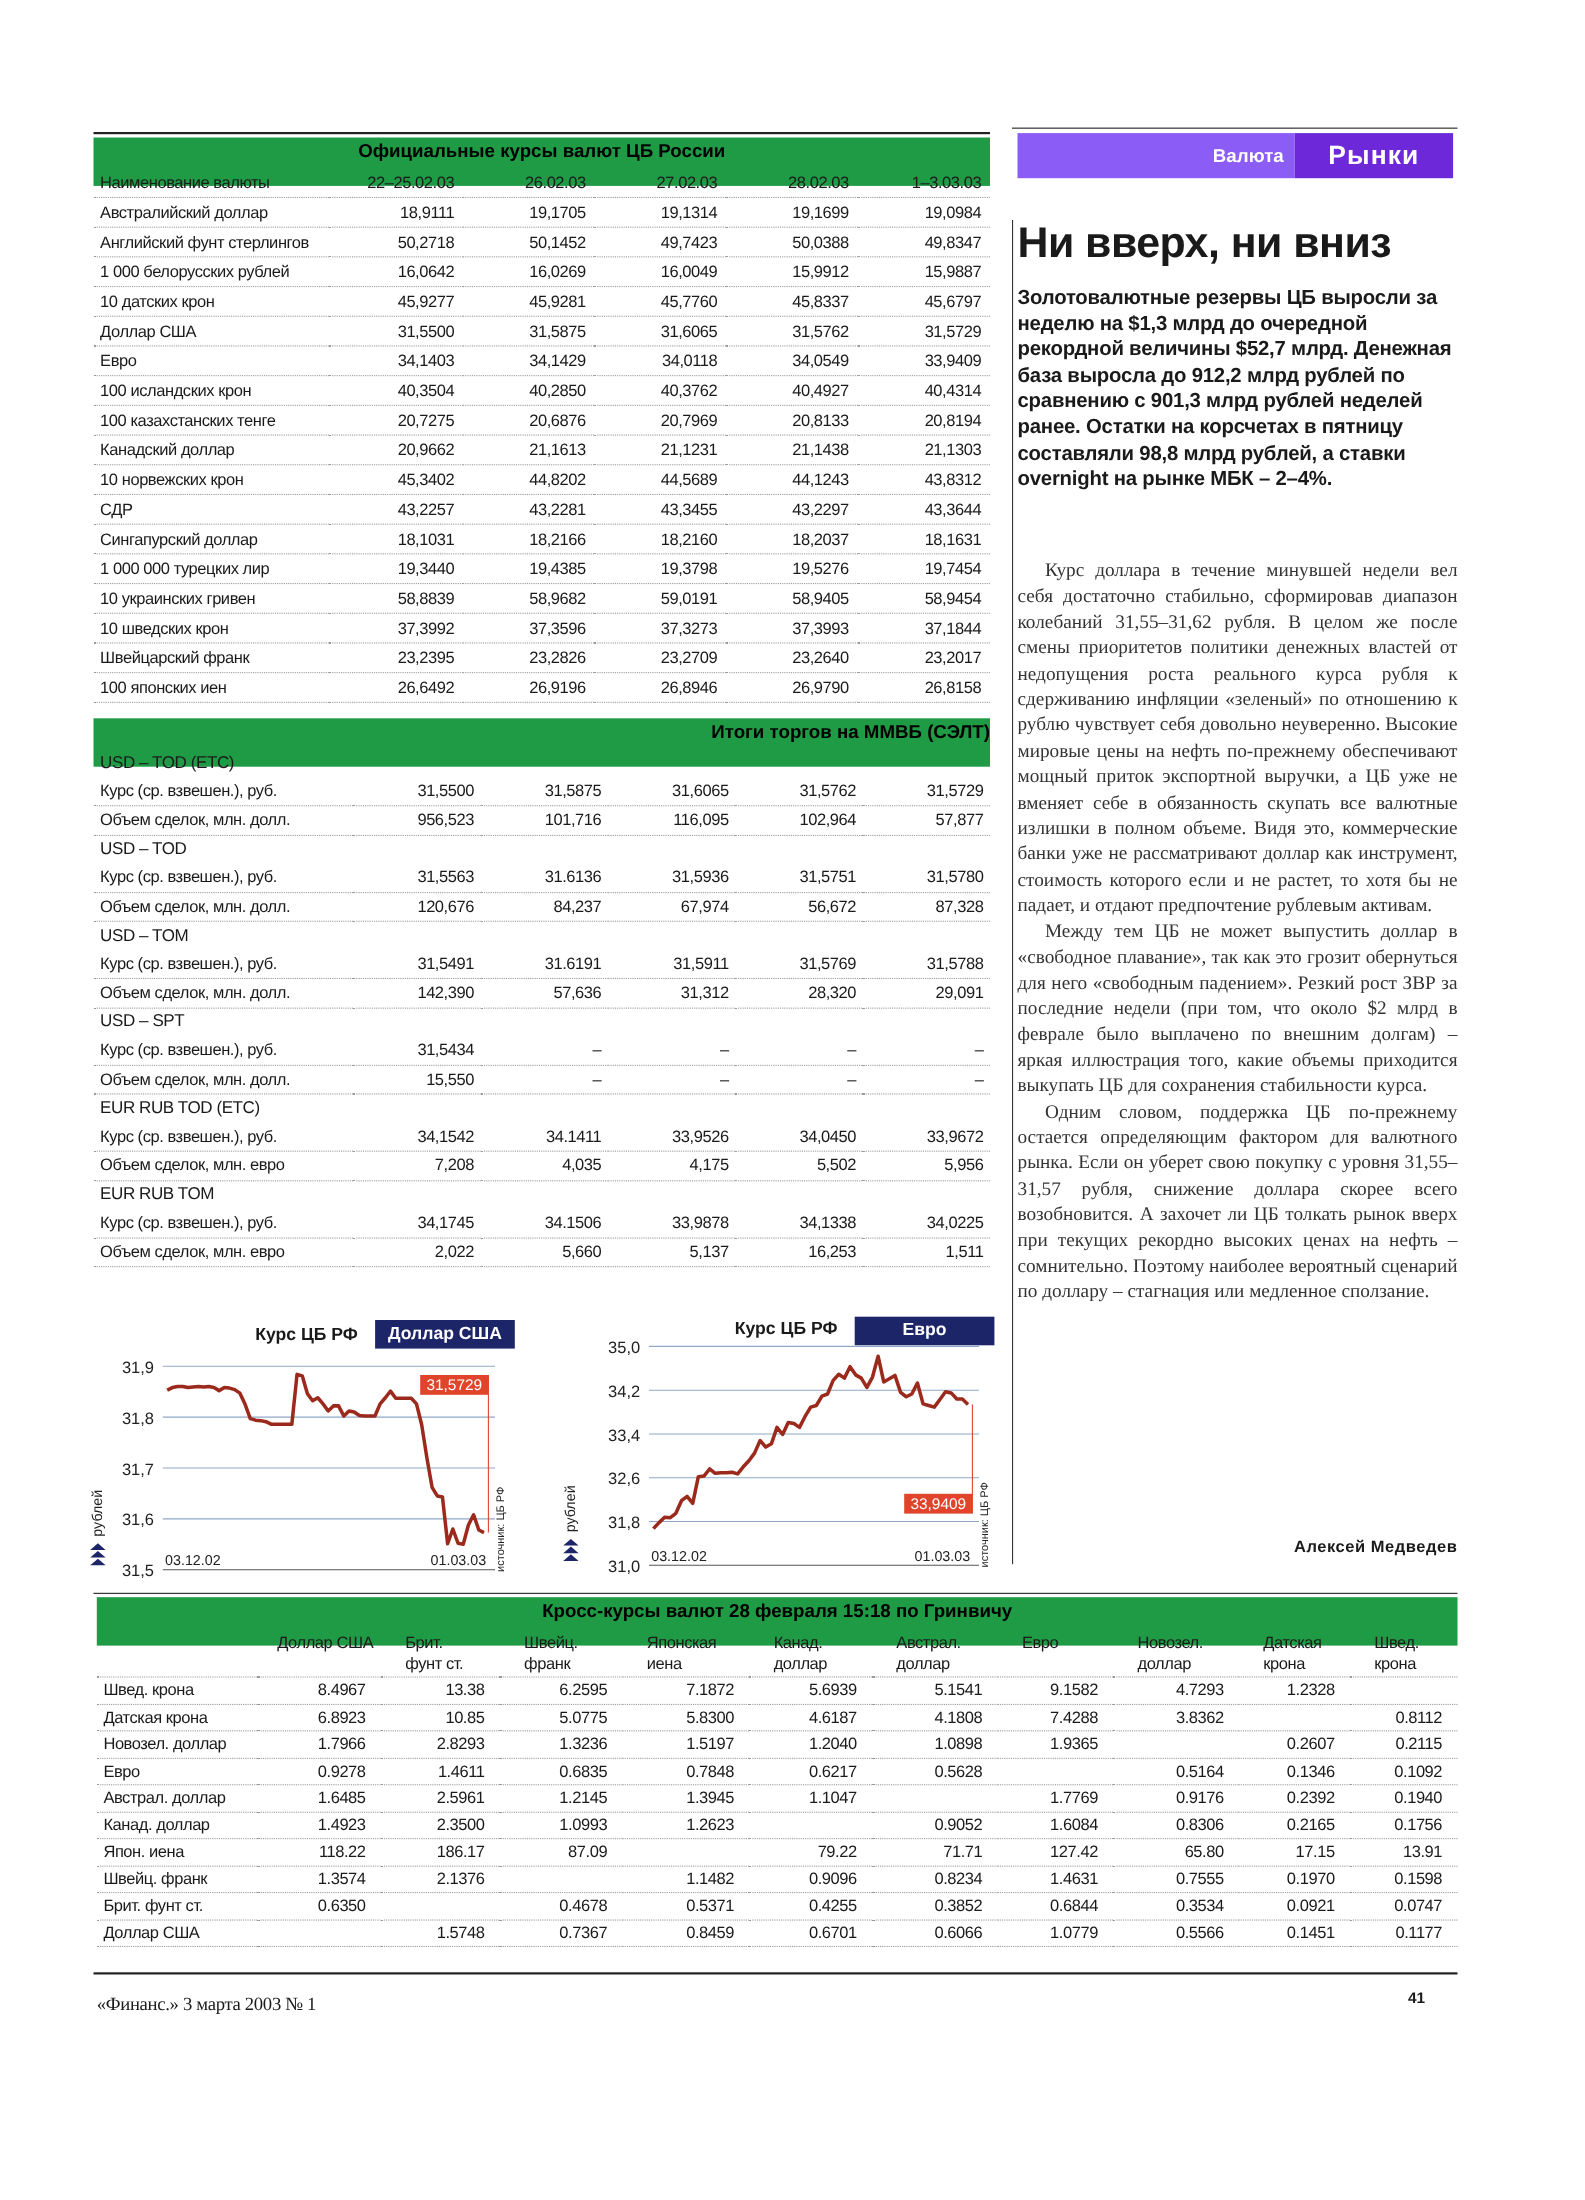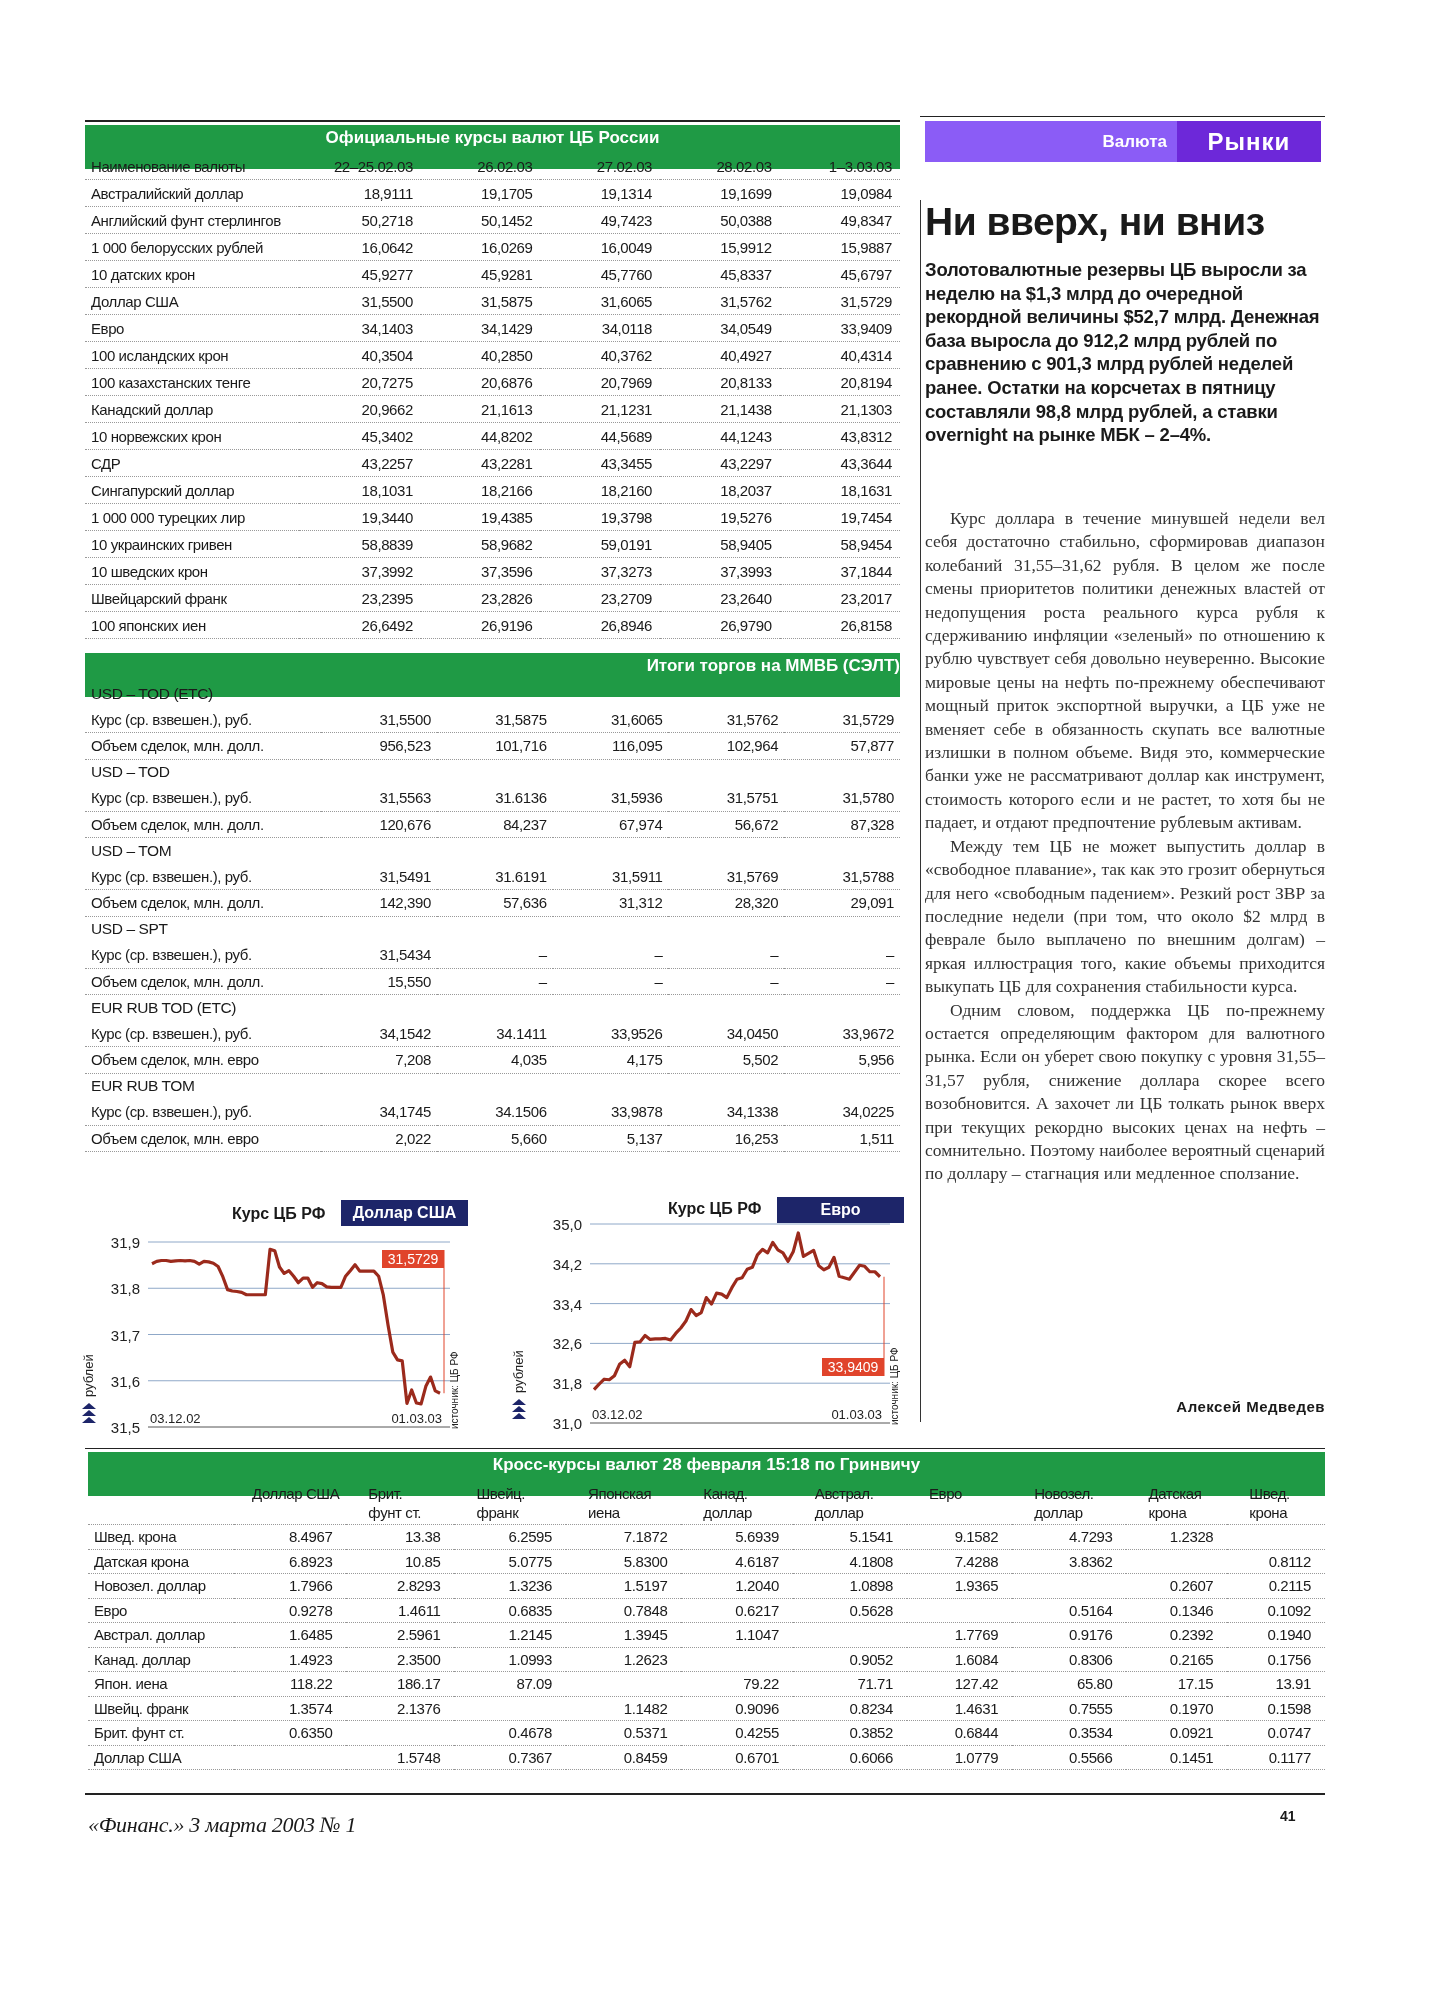"Официальные курсы валют ЦБ России" .green-head { color: #ffffff -> #000000 }
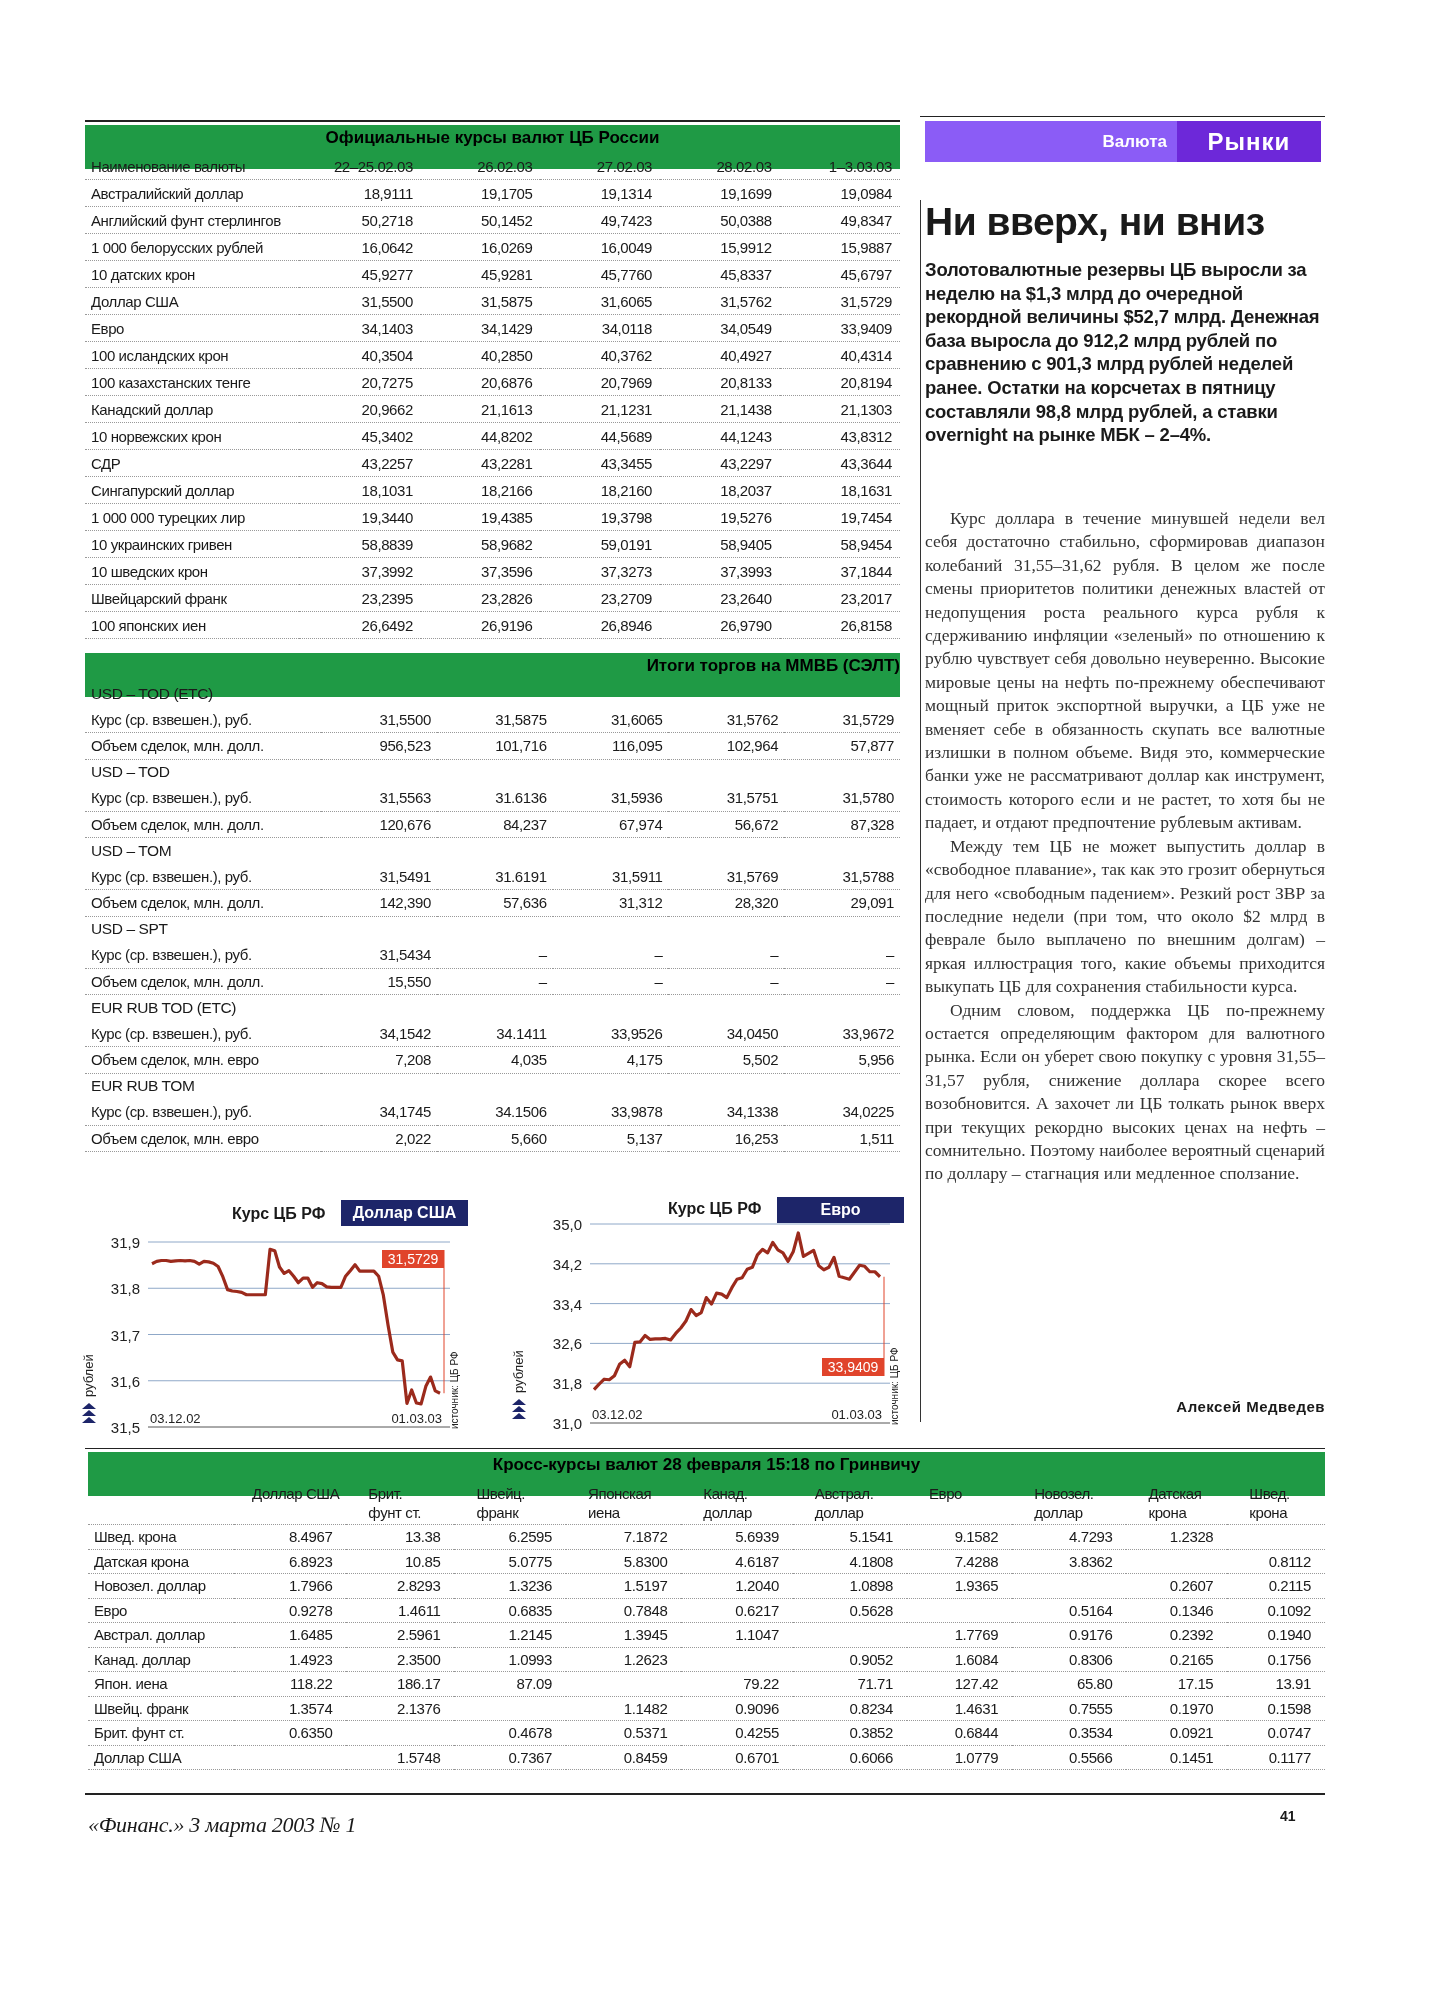"«Финанс.» 3 марта 2003 №" .footer-l { font-size: 22px -> 17px; font-style: italic -> none }
